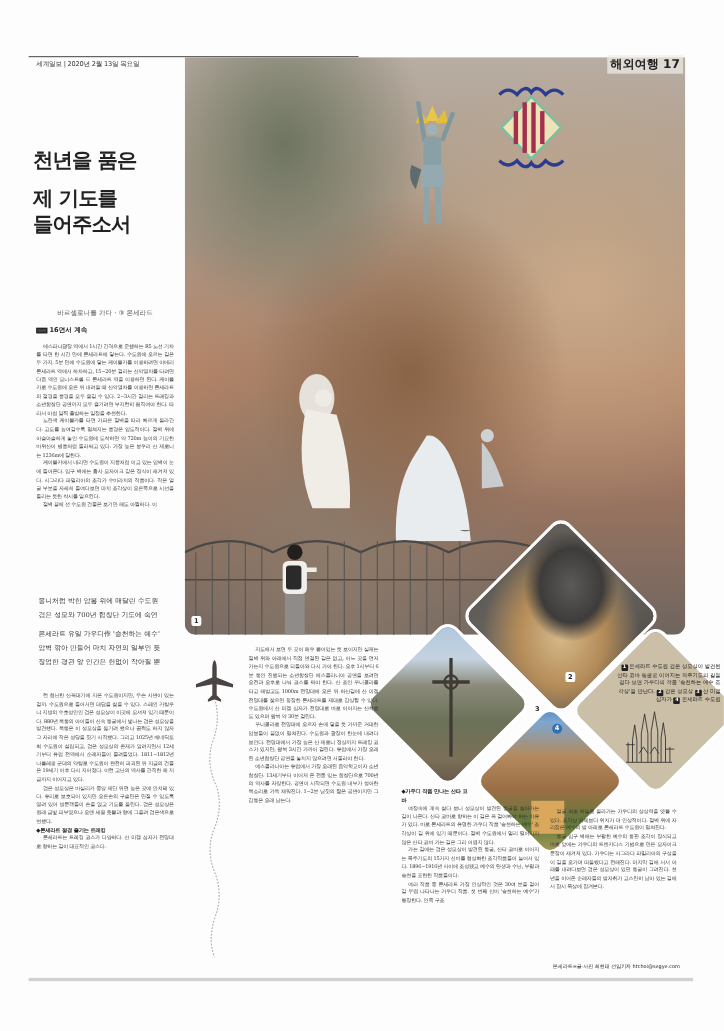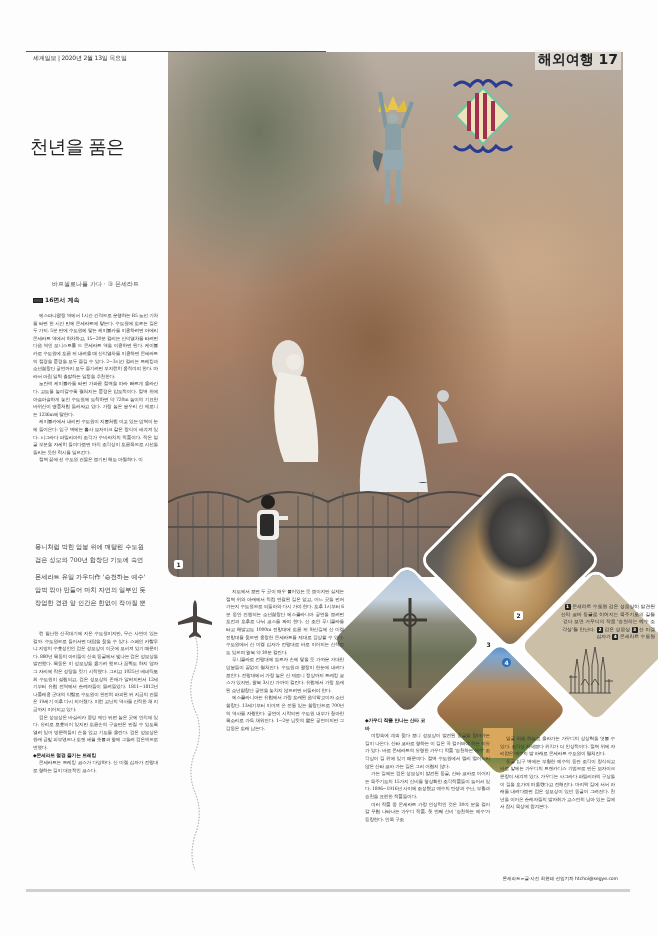"해외여행 17" .section-tag { font-size: 14px -> 11px }
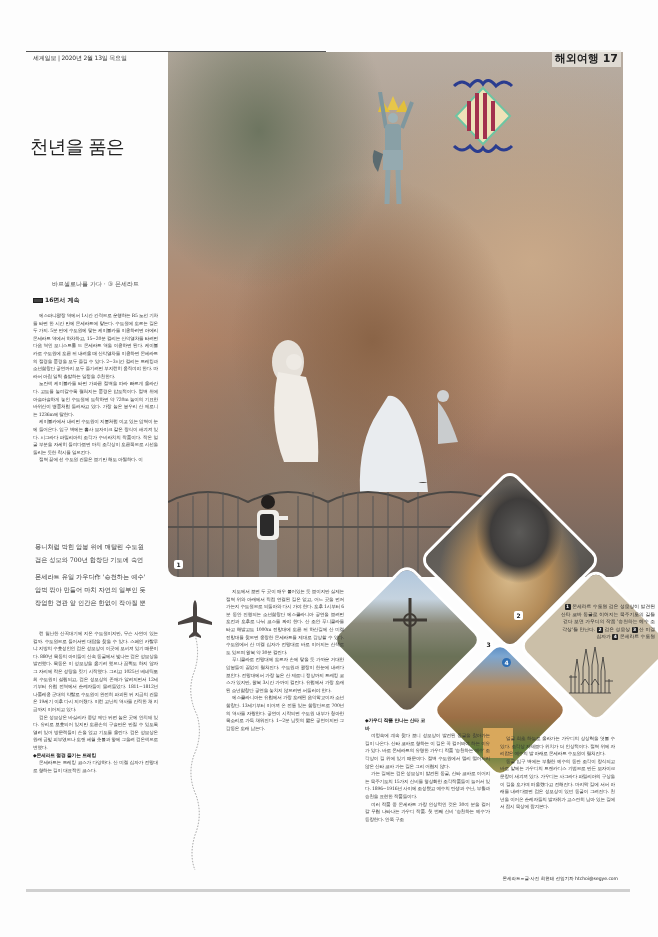"천년을 품은" .headline { font-weight: 400 -> 700 }
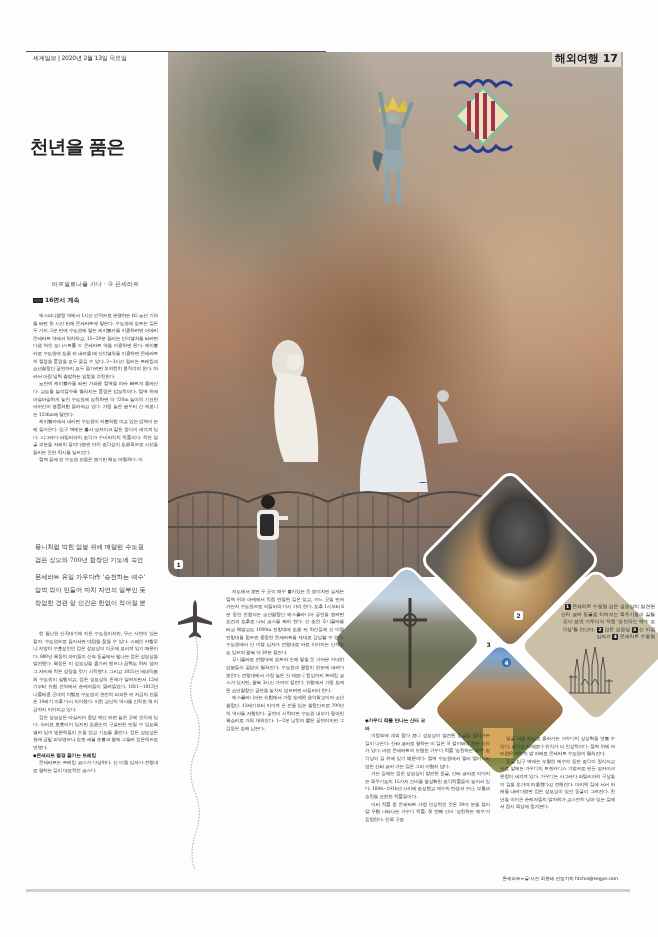"제 기도를" span.part { html: none -> <span> <span>제 기도를</span> <span>들어주소서</span> </span> }
